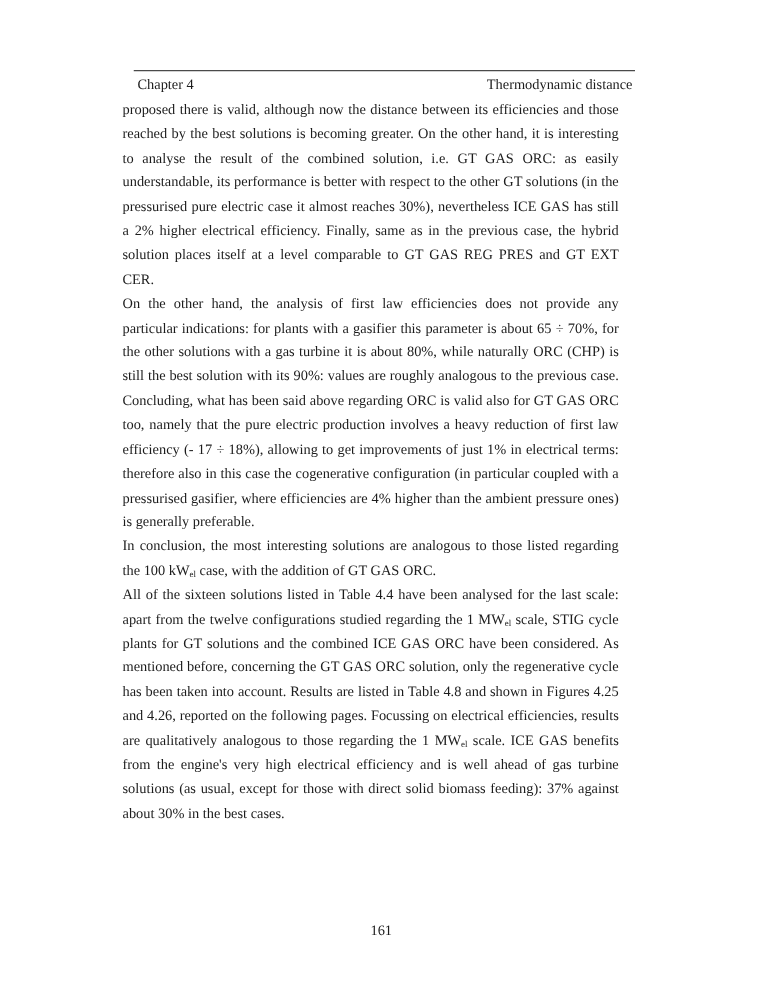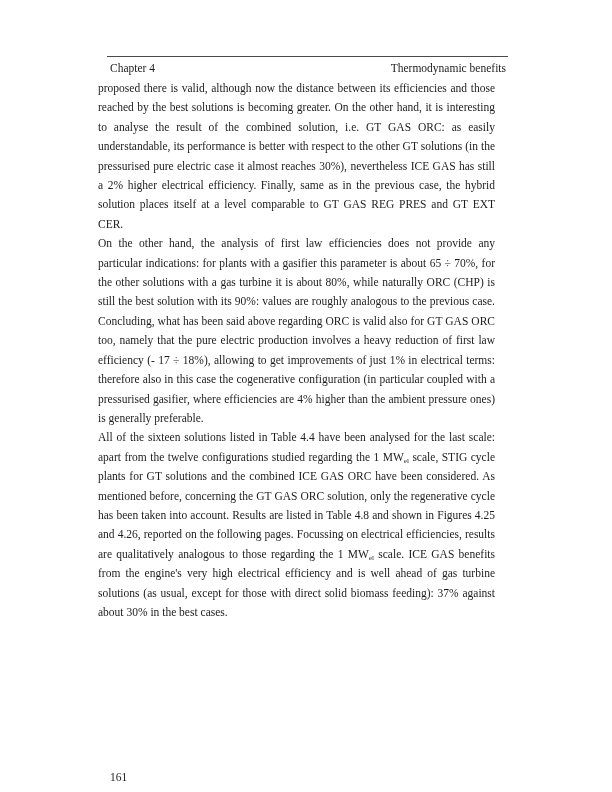"Thermodynamic benefits" span { text: benefits -> distance }
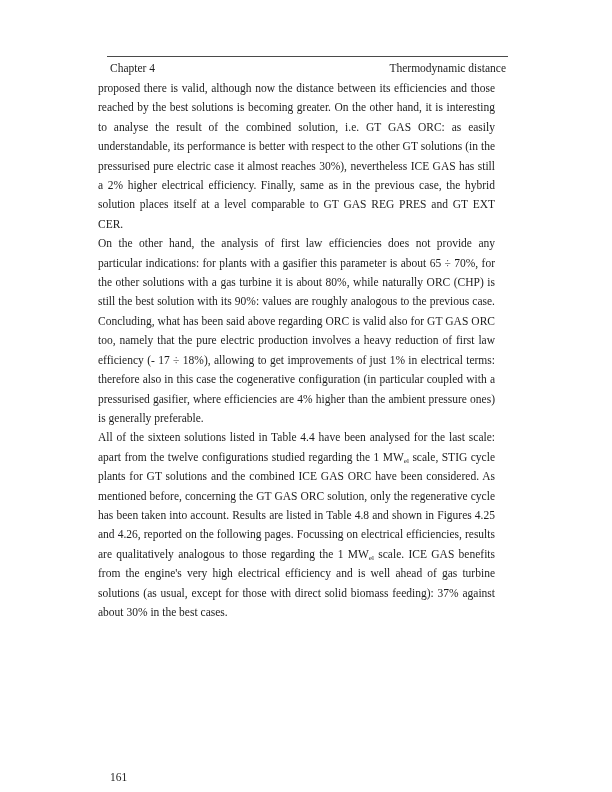"In conclusion, the most interesting" p.para { html: none -> <p><span>In conclusion, the most interesting solutions are analogous to those listed regarding the 100 kW</span><sub>el</sub><span> case, with the addition of GT GAS ORC.</span></p> }
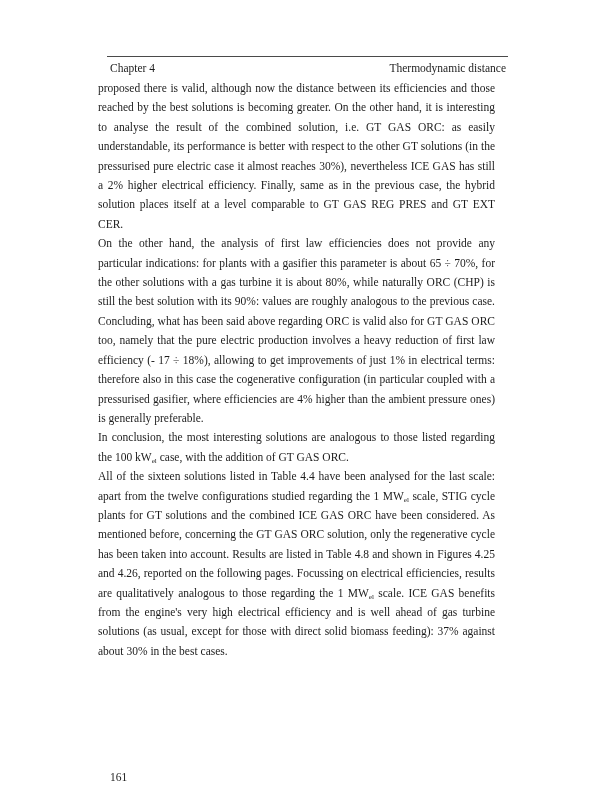"161" .footer { text-align: left -> center; top: 770px -> 738px }
